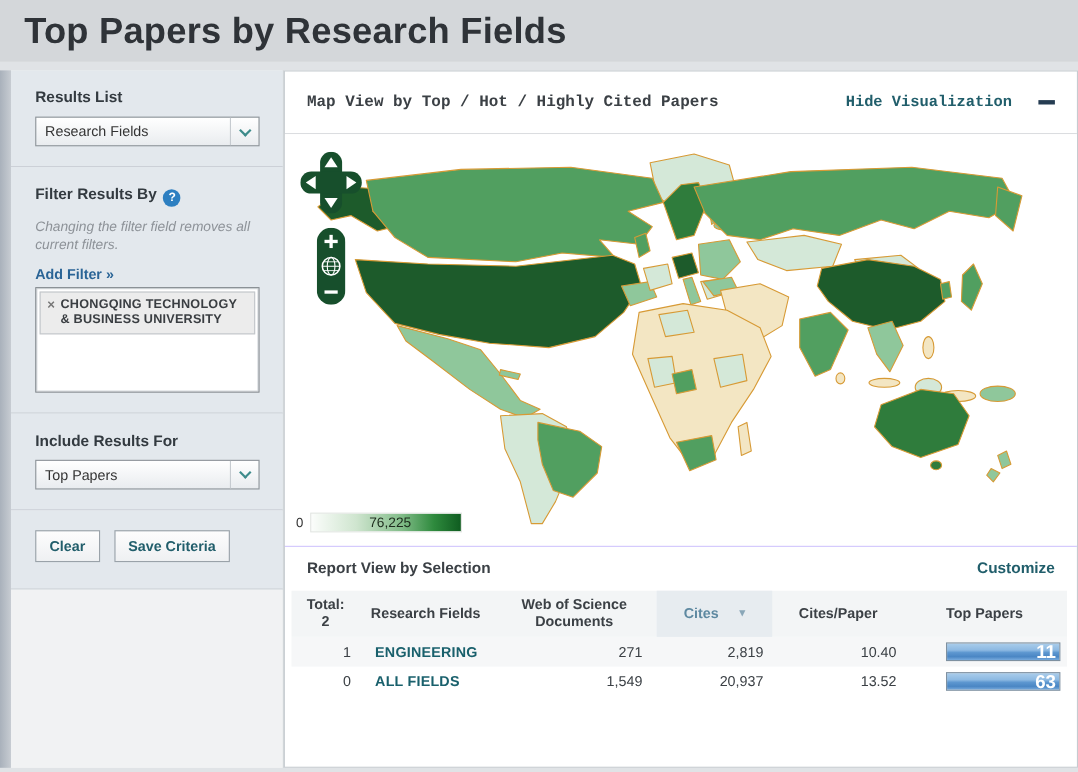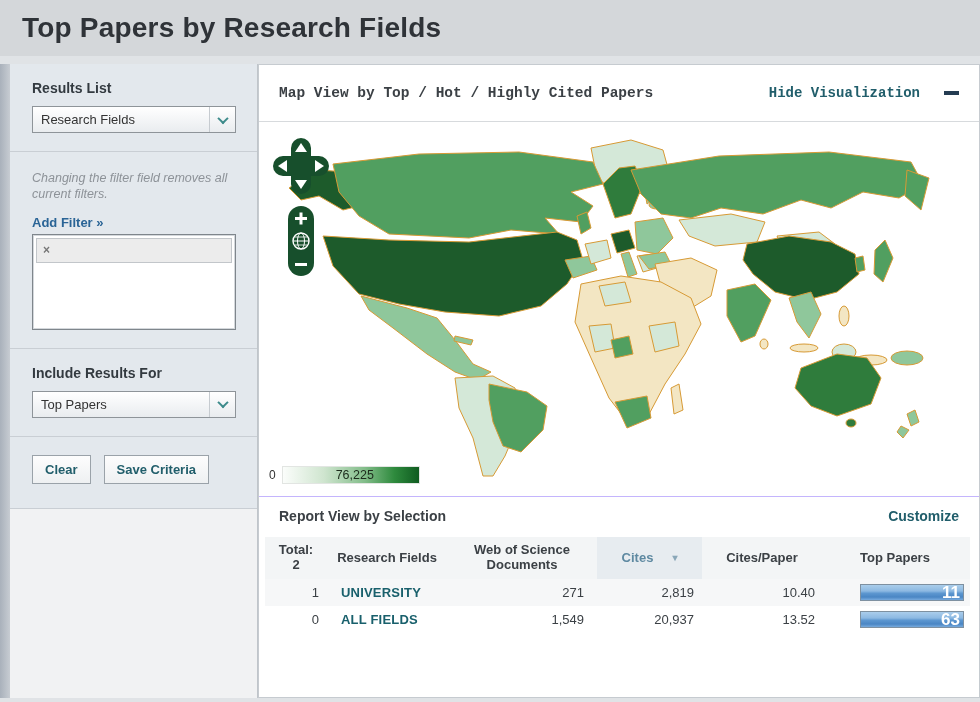"Top Papers by Research Fields" .page-title { font-size: 28px -> 33px }
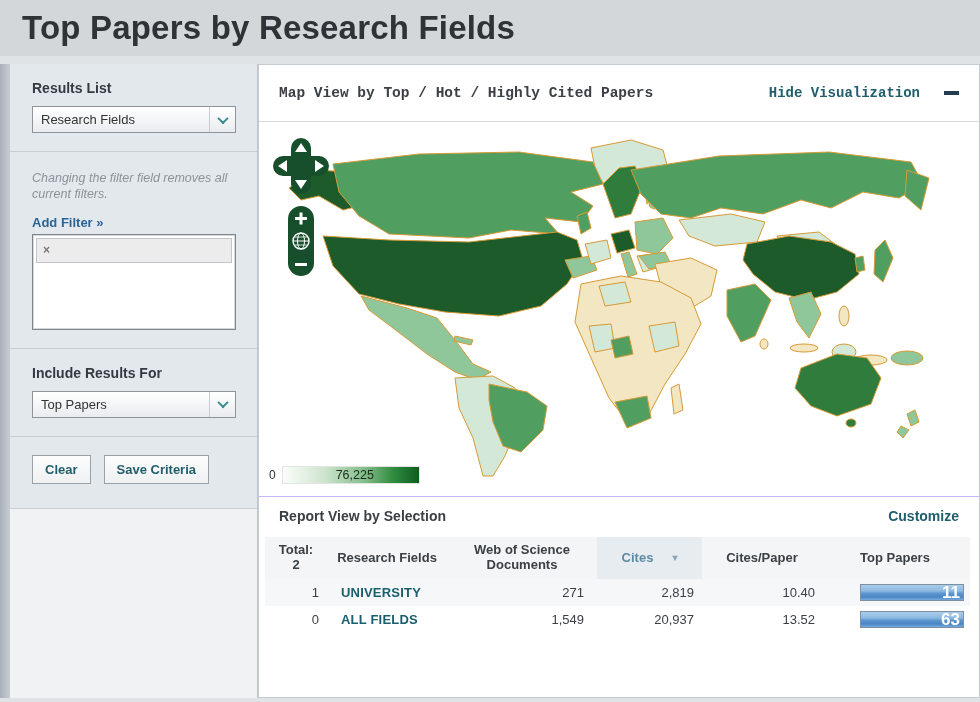"Filter Results By ?" div.sb-heading { html: none -> <div> <span>Filter Results By</span><span>?</span> </div> }
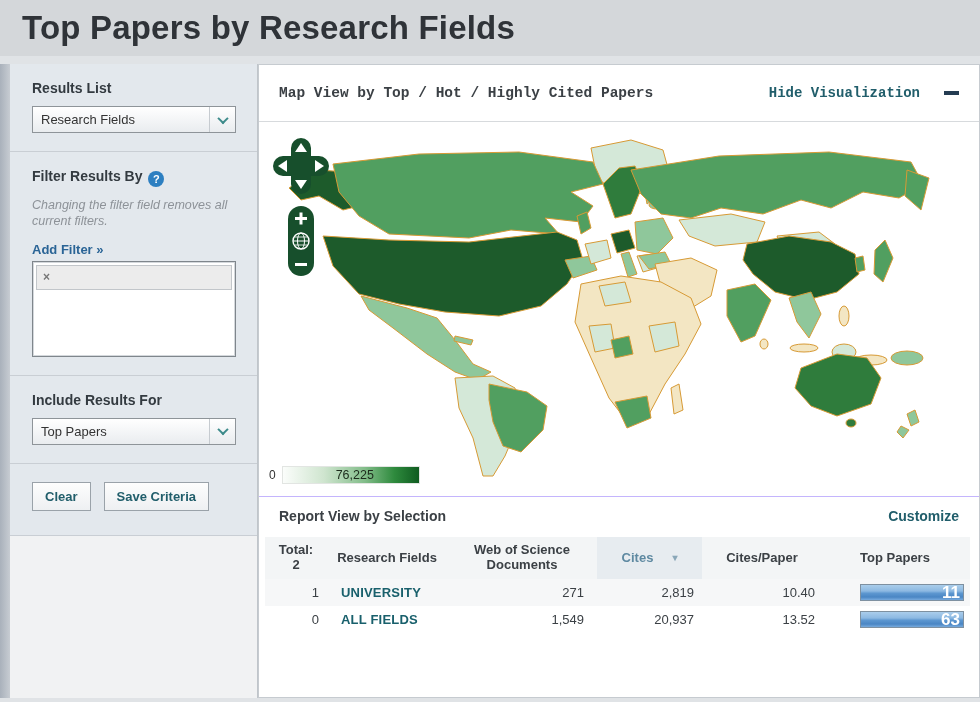"CHONGQING TECHNOLOGY & BUSINESS" span.tag-label { html: none -> <span>CHONGQING TECHNOLOGY &amp; BUSINESS UNIVERSITY</span> }
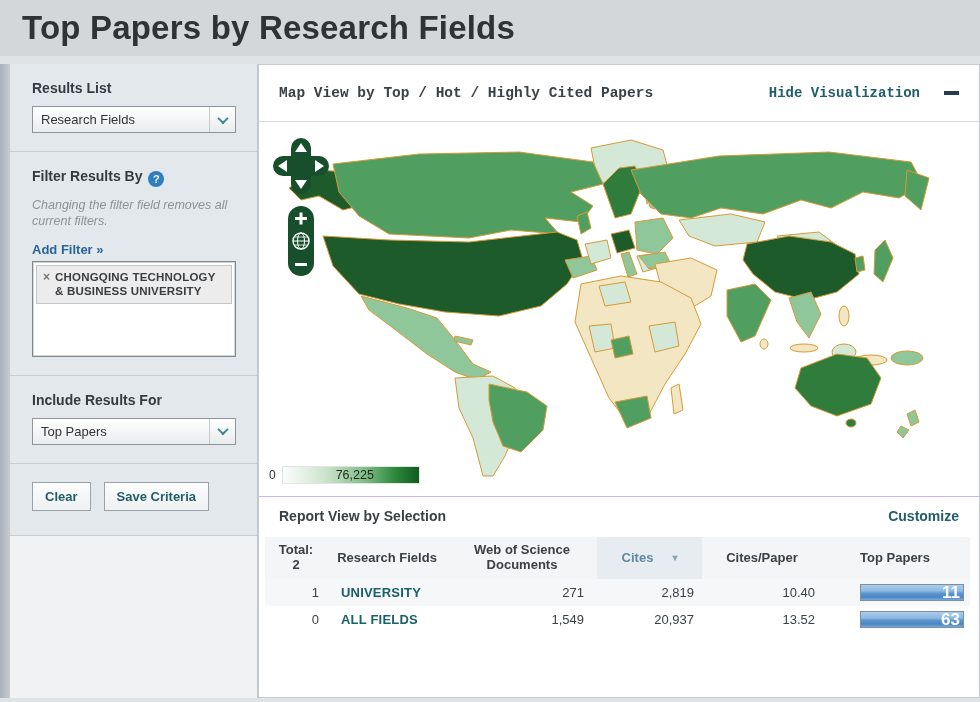"UNIVERSITY" a.field-link { text: UNIVERSITY -> ENGINEERING }
